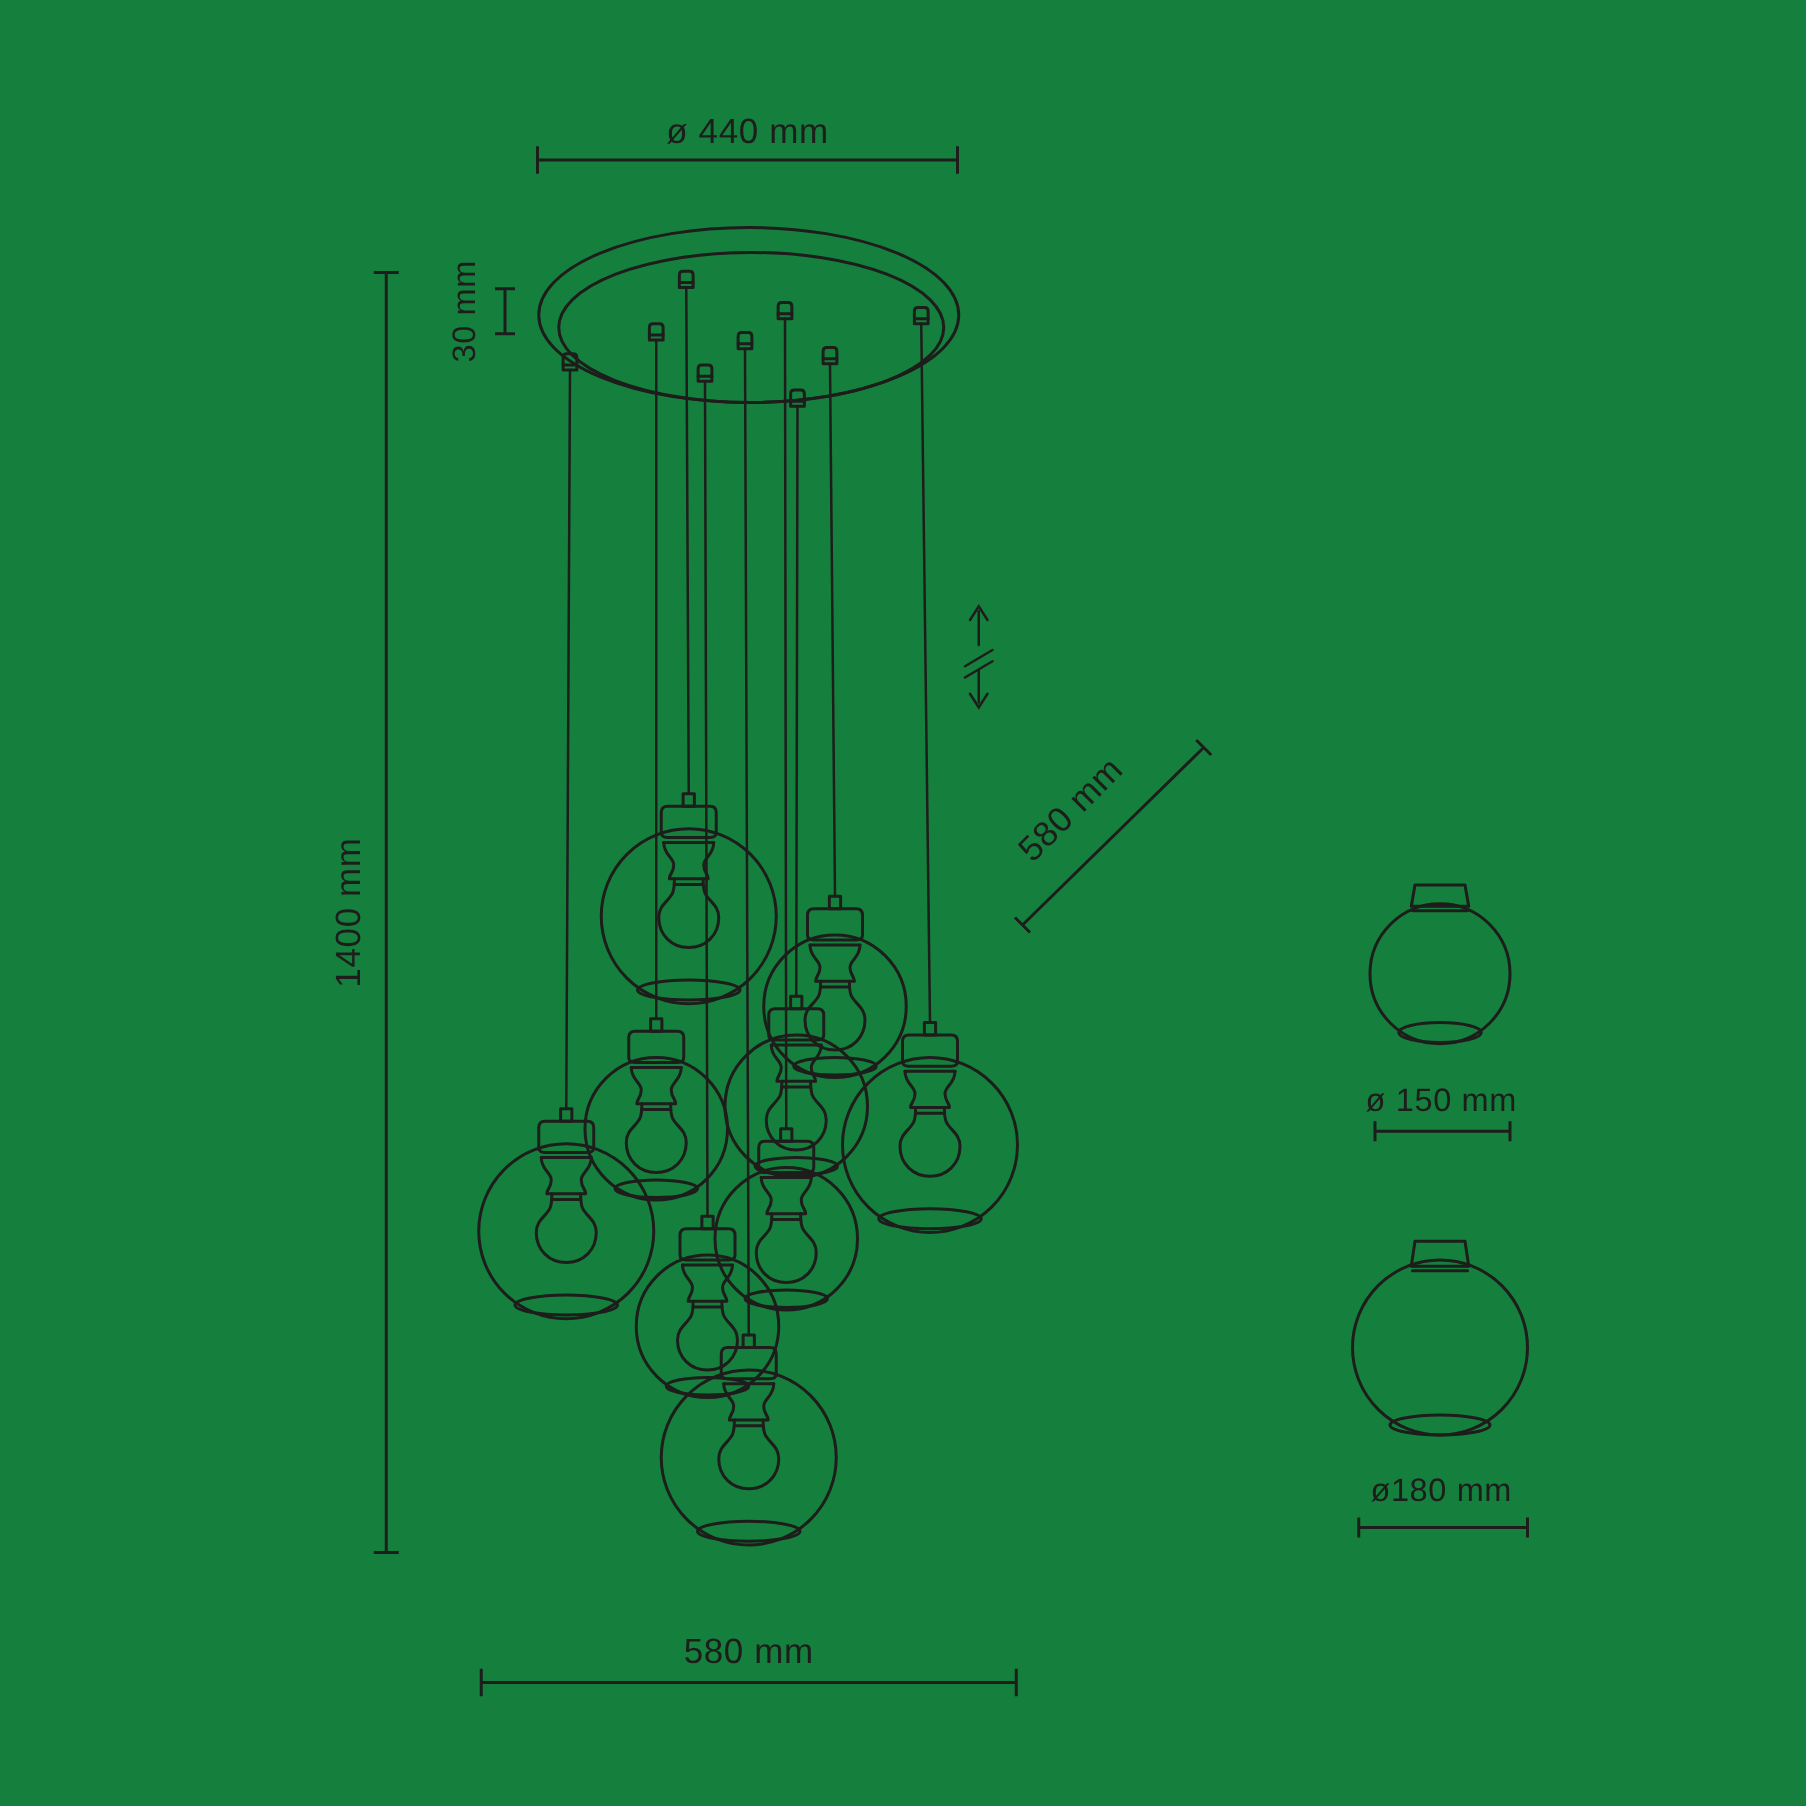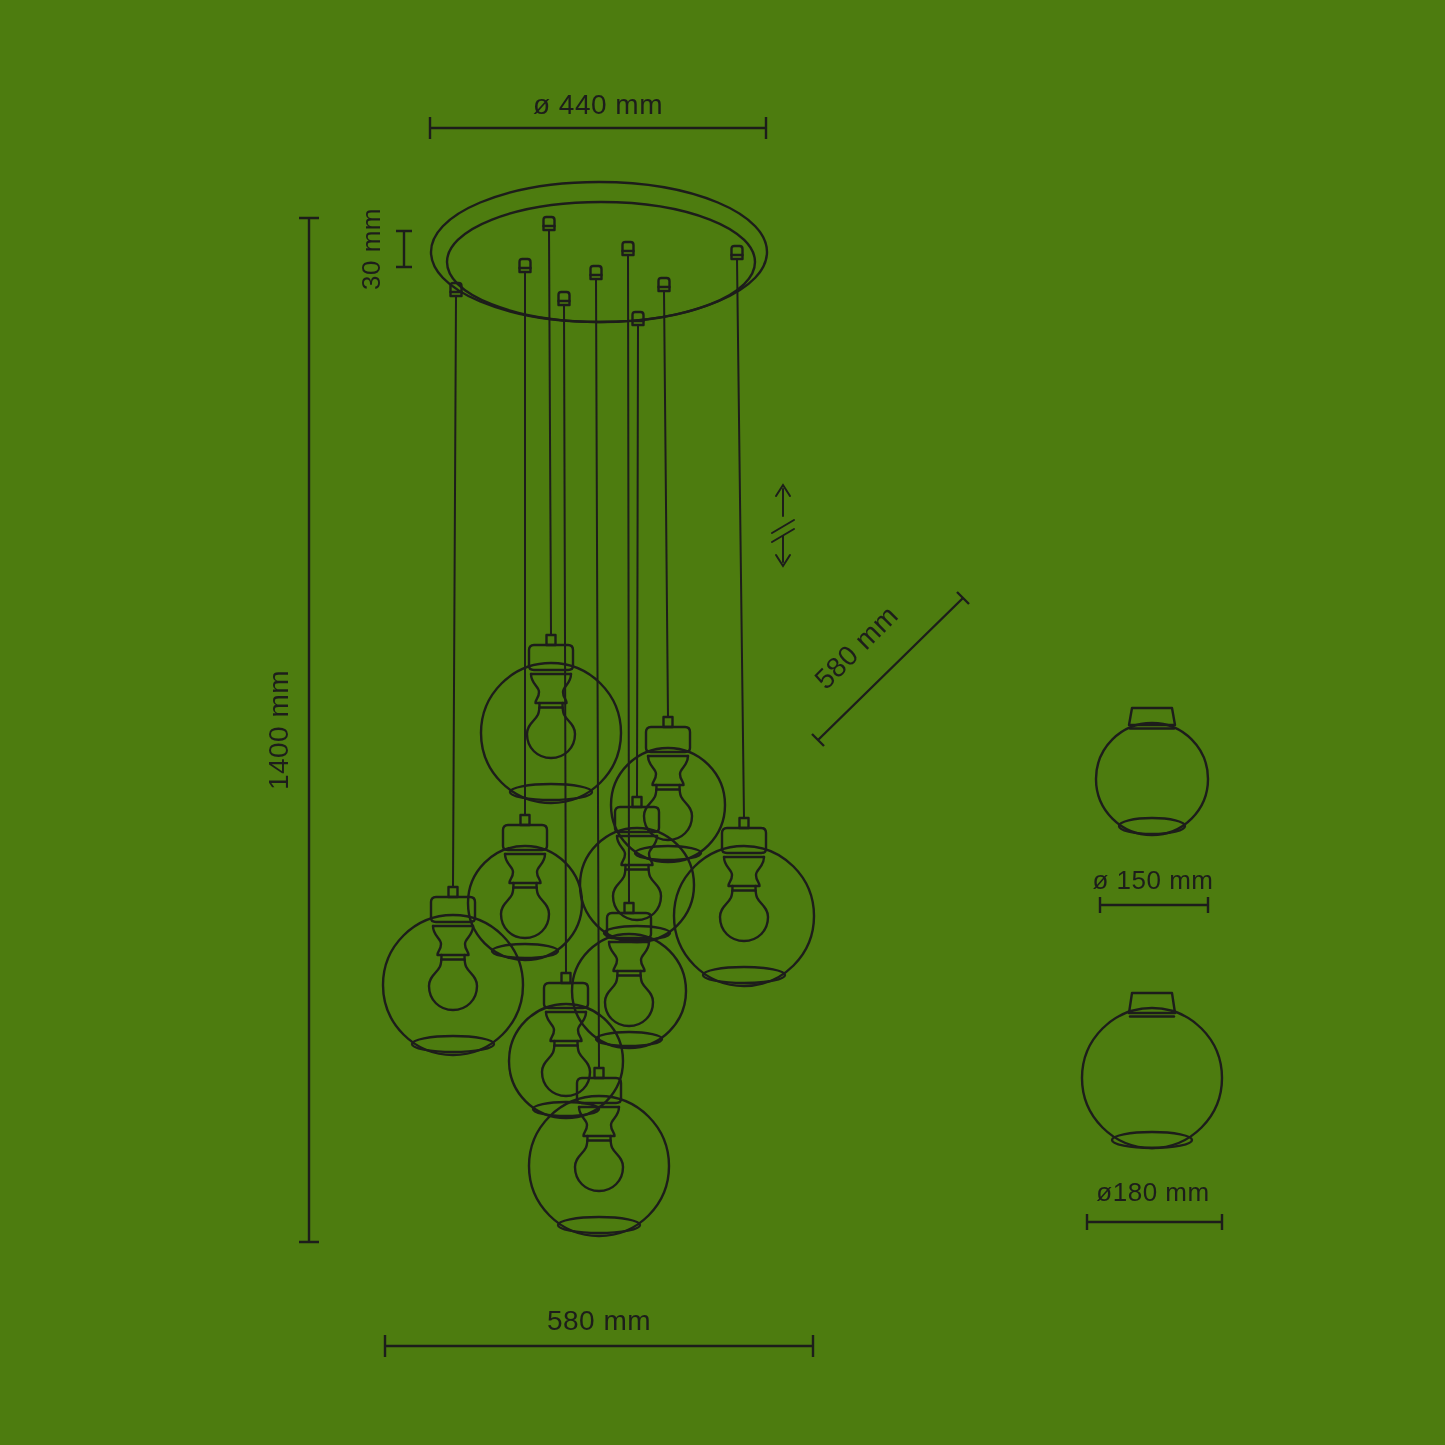"ø 440 mm" .stage { background: #4d7c0f -> #15803d }
